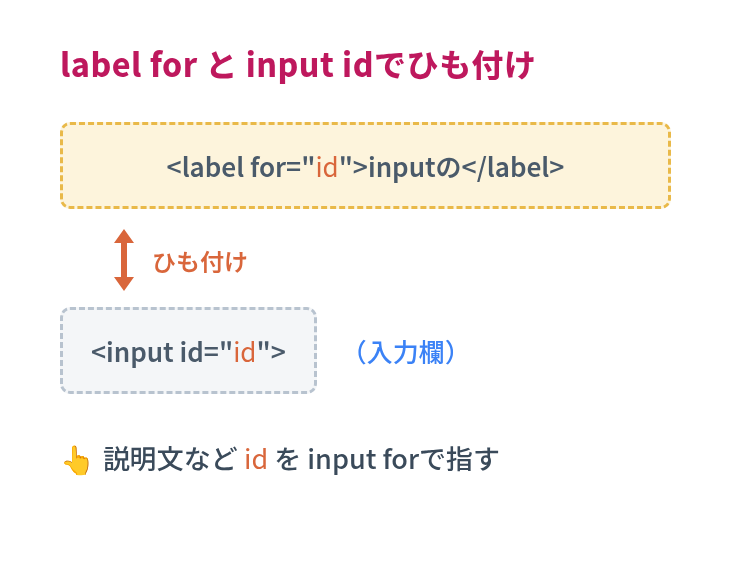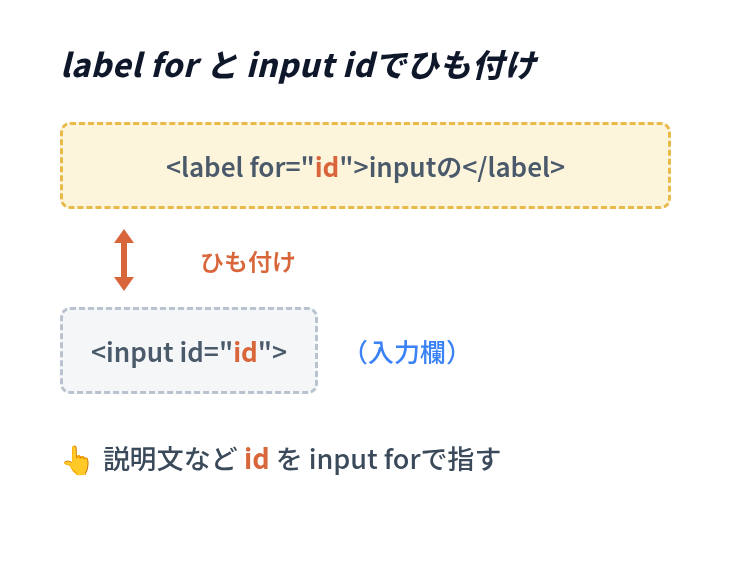"label for と input idでひも付け" .title { color: #0f172a -> #be185d; font-style: italic -> none }
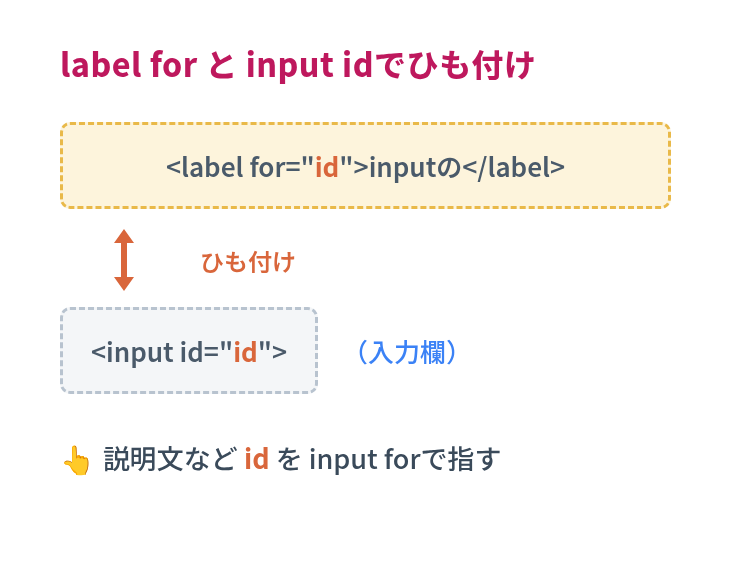"id" .id-orange { font-weight: 700 -> 400 }
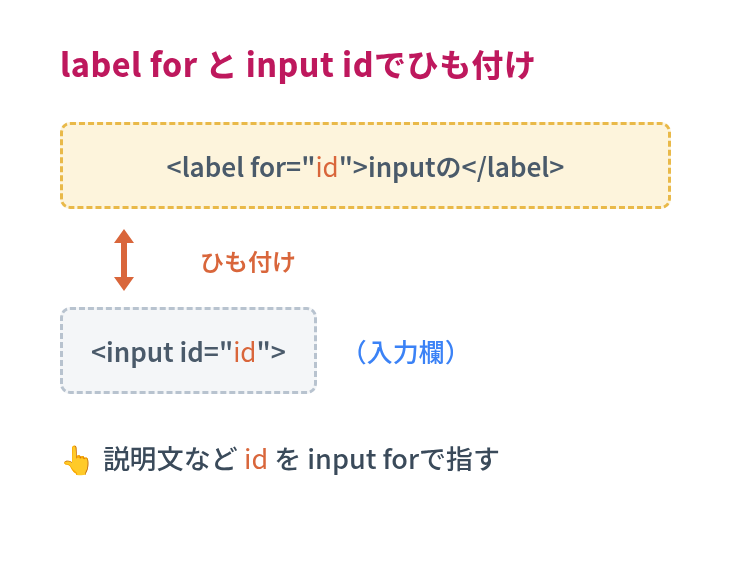"ひも付け" .link-label { margin-left: 48px -> none }
